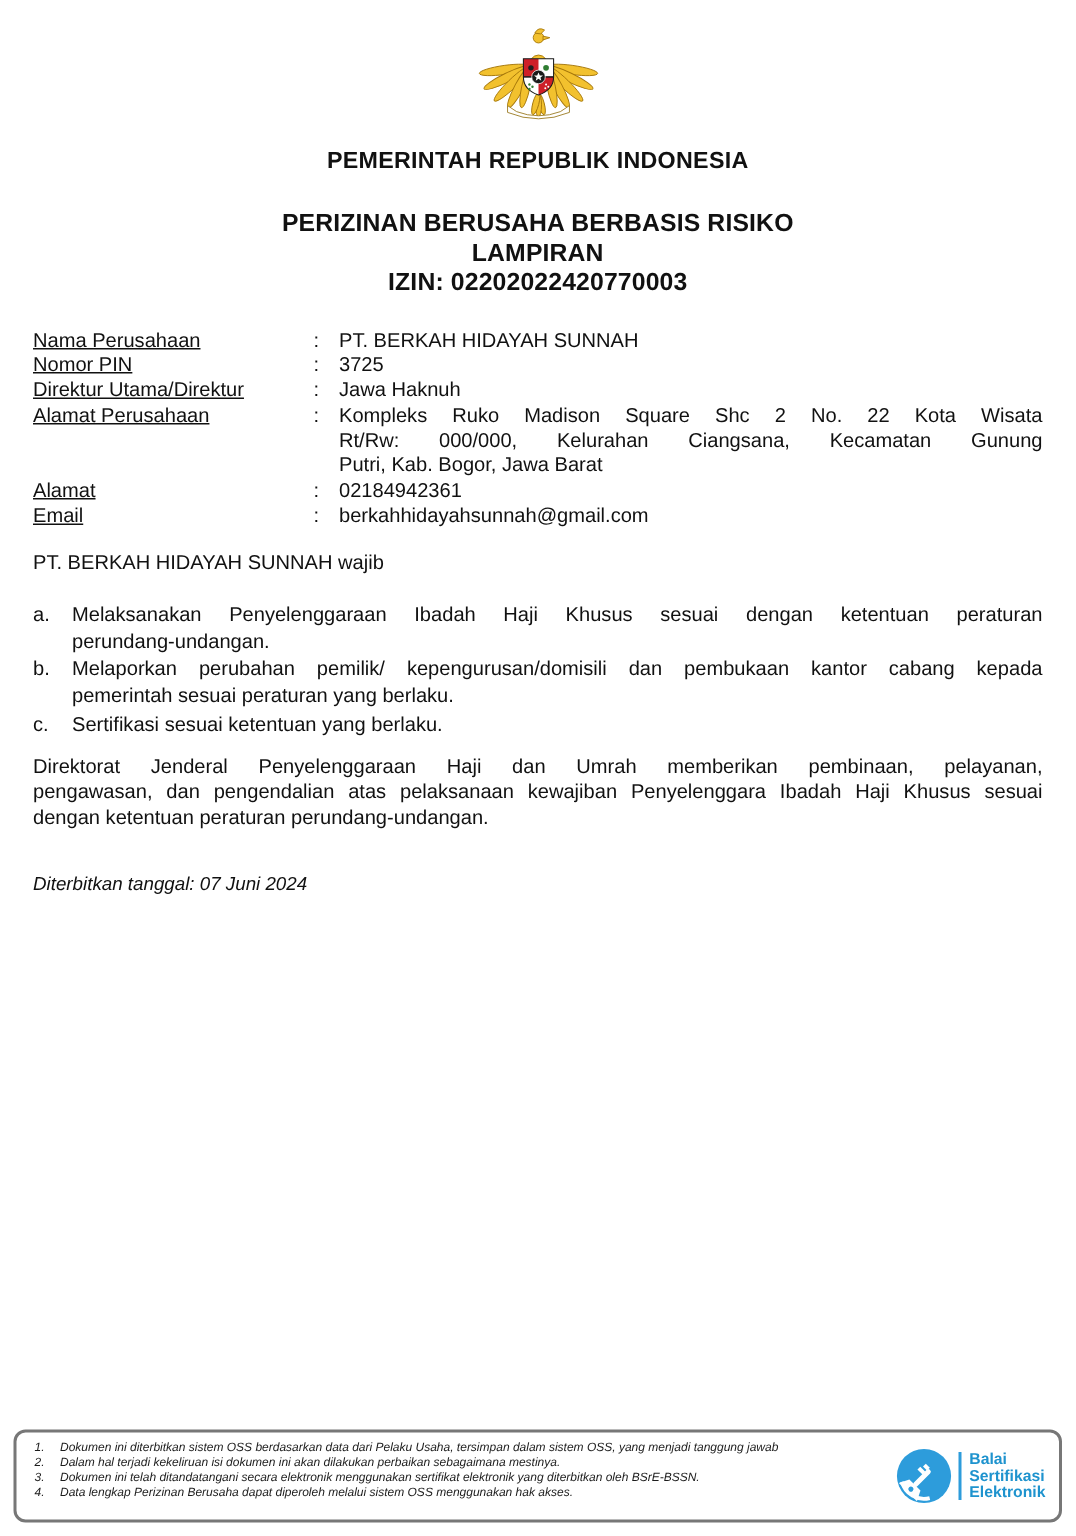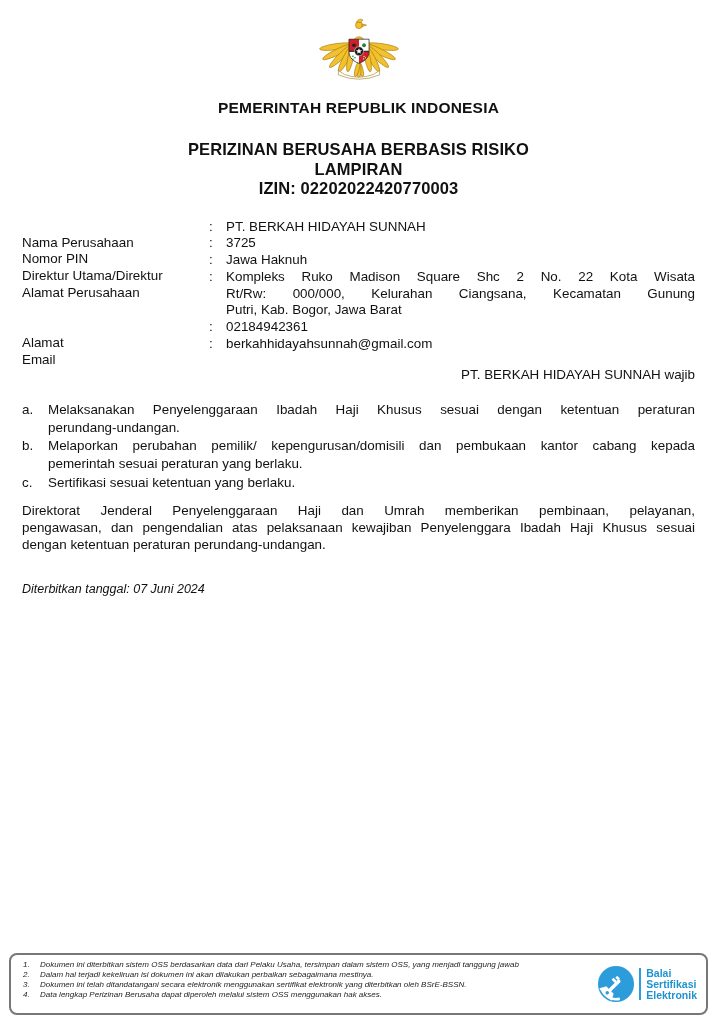"Nama Perusahaan" .flabel { text-decoration: none -> underline; top: 16px -> 0 }
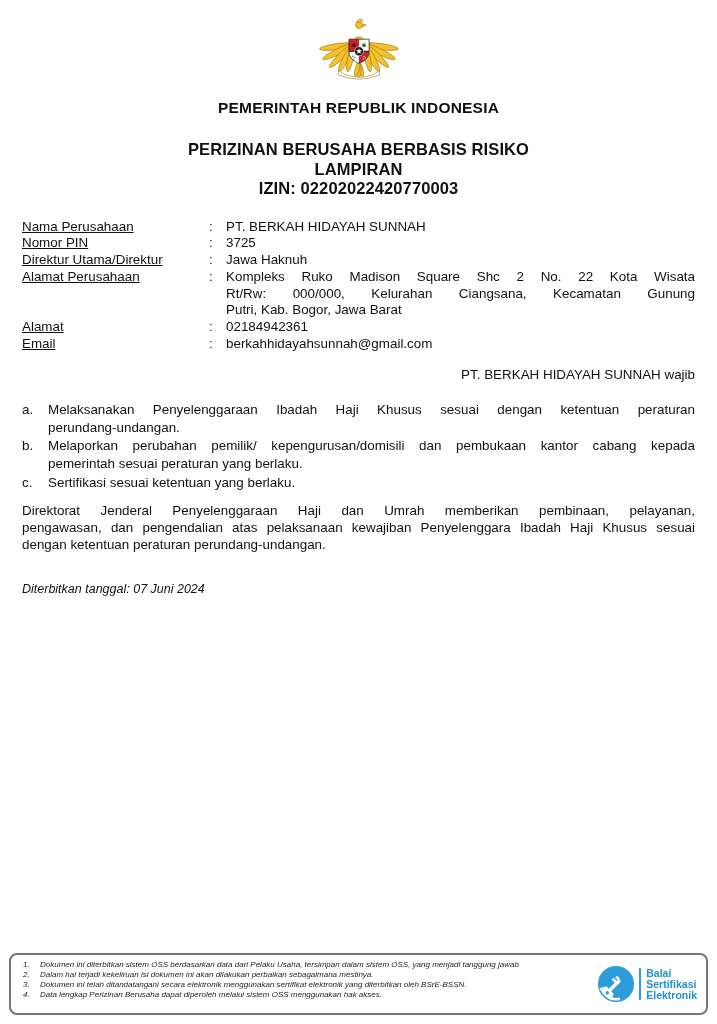"PT. BERKAH HIDAYAH SUNNAH wajib" .wajib { text-align: right -> none }
